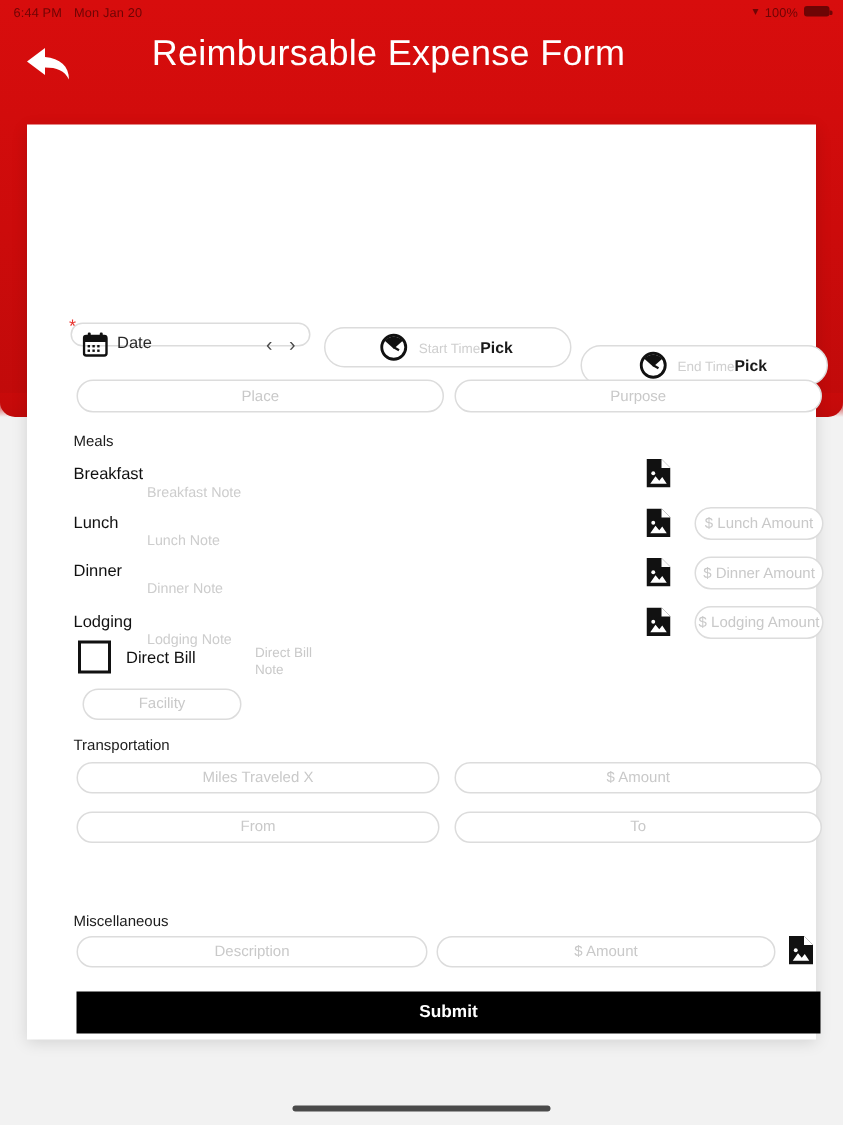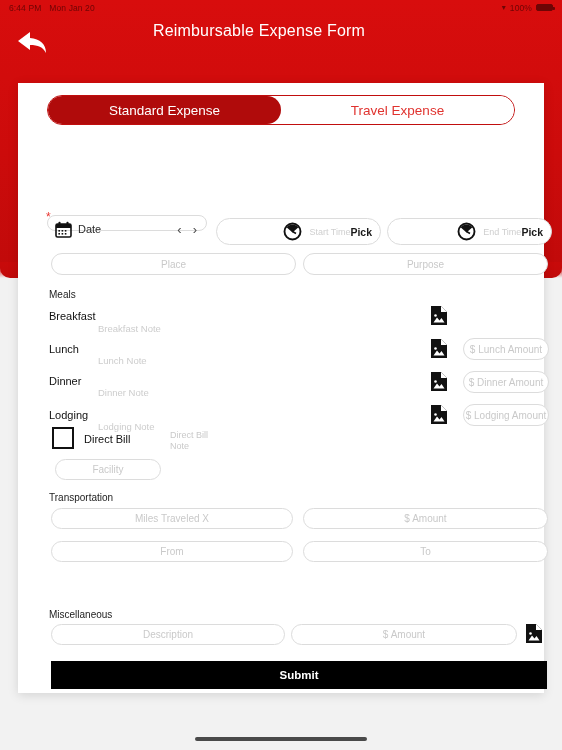"Reimbursable Expense Form" .nav-title { font-size: 16px -> 24px }
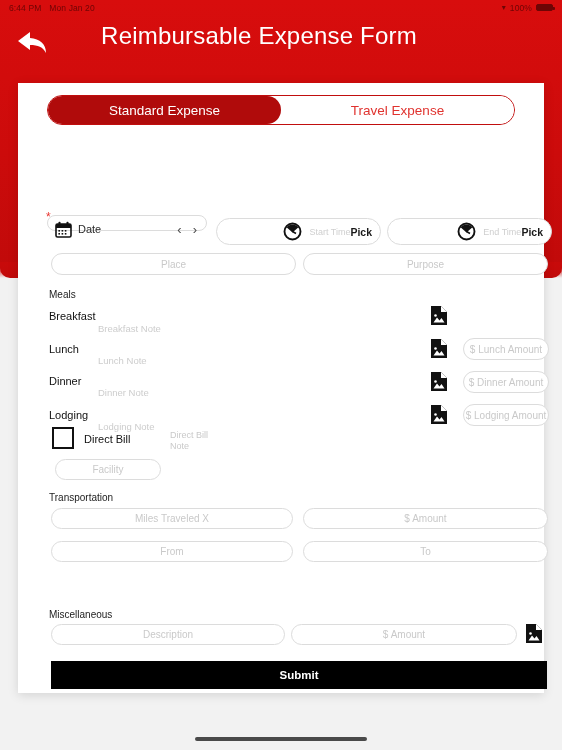"Standard Expense" div.segmented { html: <div> <div>Standard Expense</div> <div>Travel Expense</div> </div> -> none }
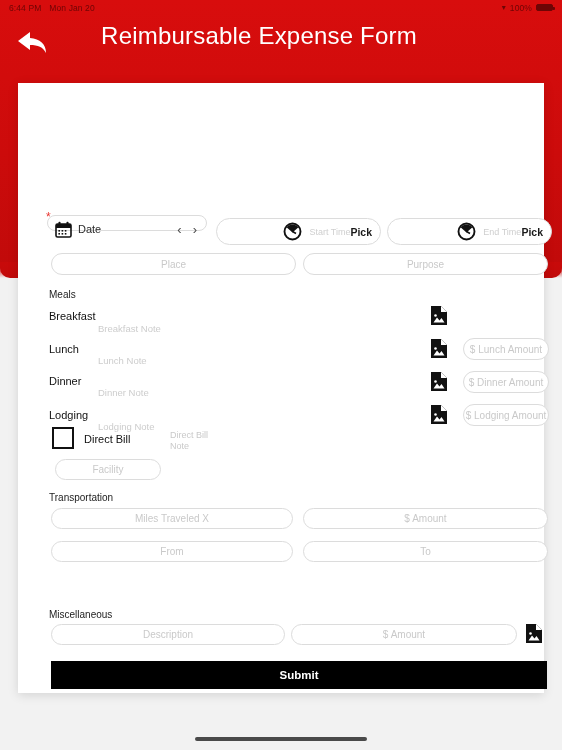"Start Time" .time-field { justify-content: flex-end -> center }
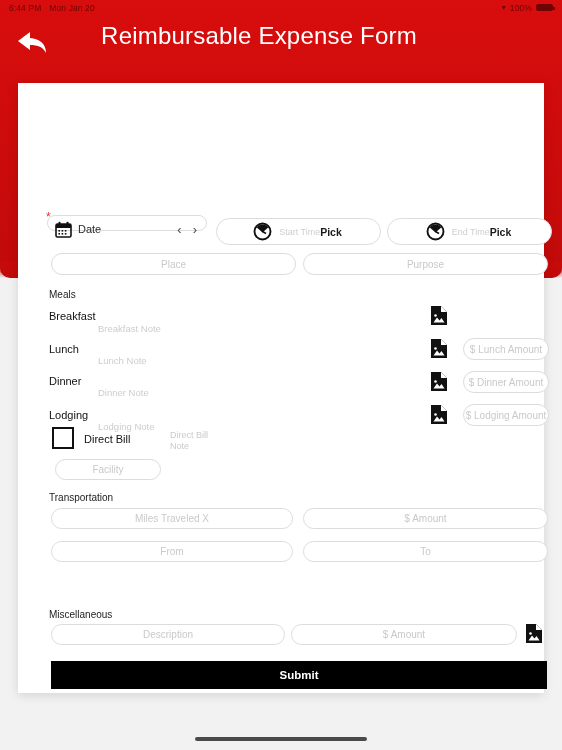"End Time" .time-field.end { margin-top: none -> 12px }
